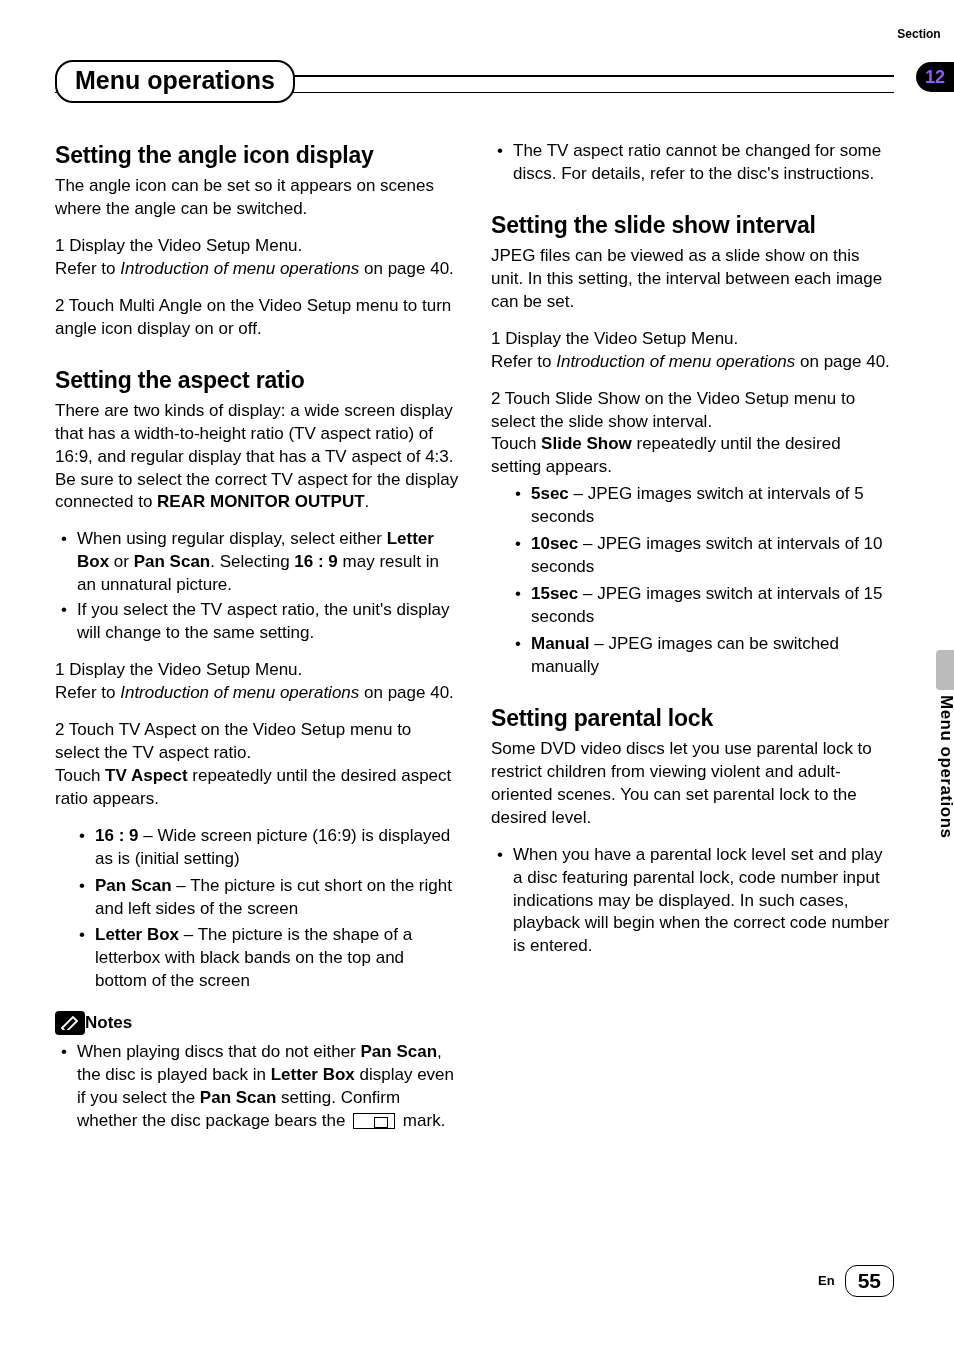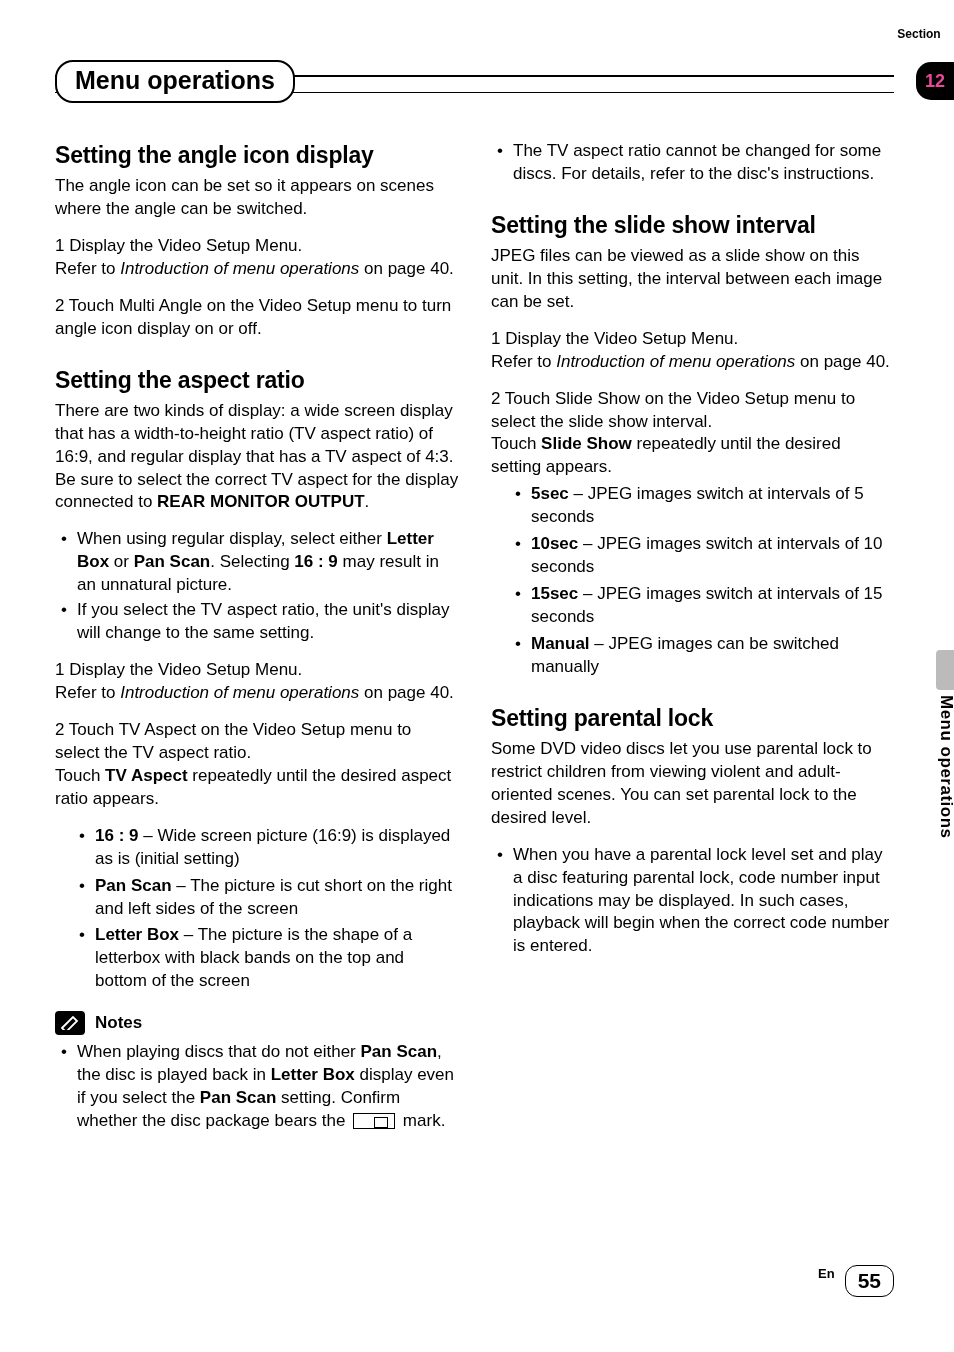"12" .section-badge { color: #ec4899 -> #8b5cf6; height: 38px -> 30px }
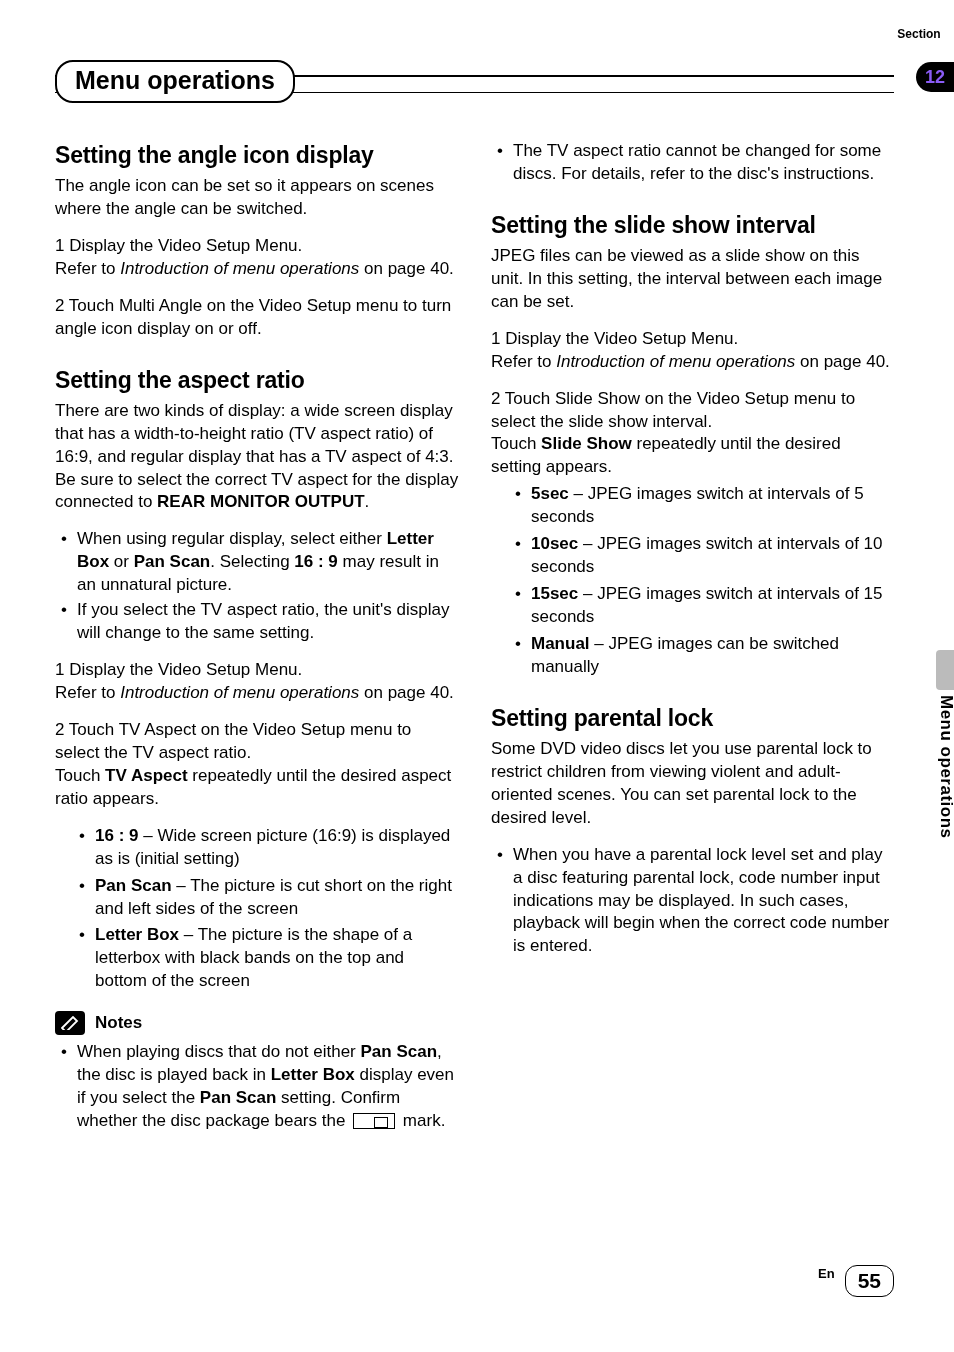"Notes" .notes-header { gap: 10px -> none }
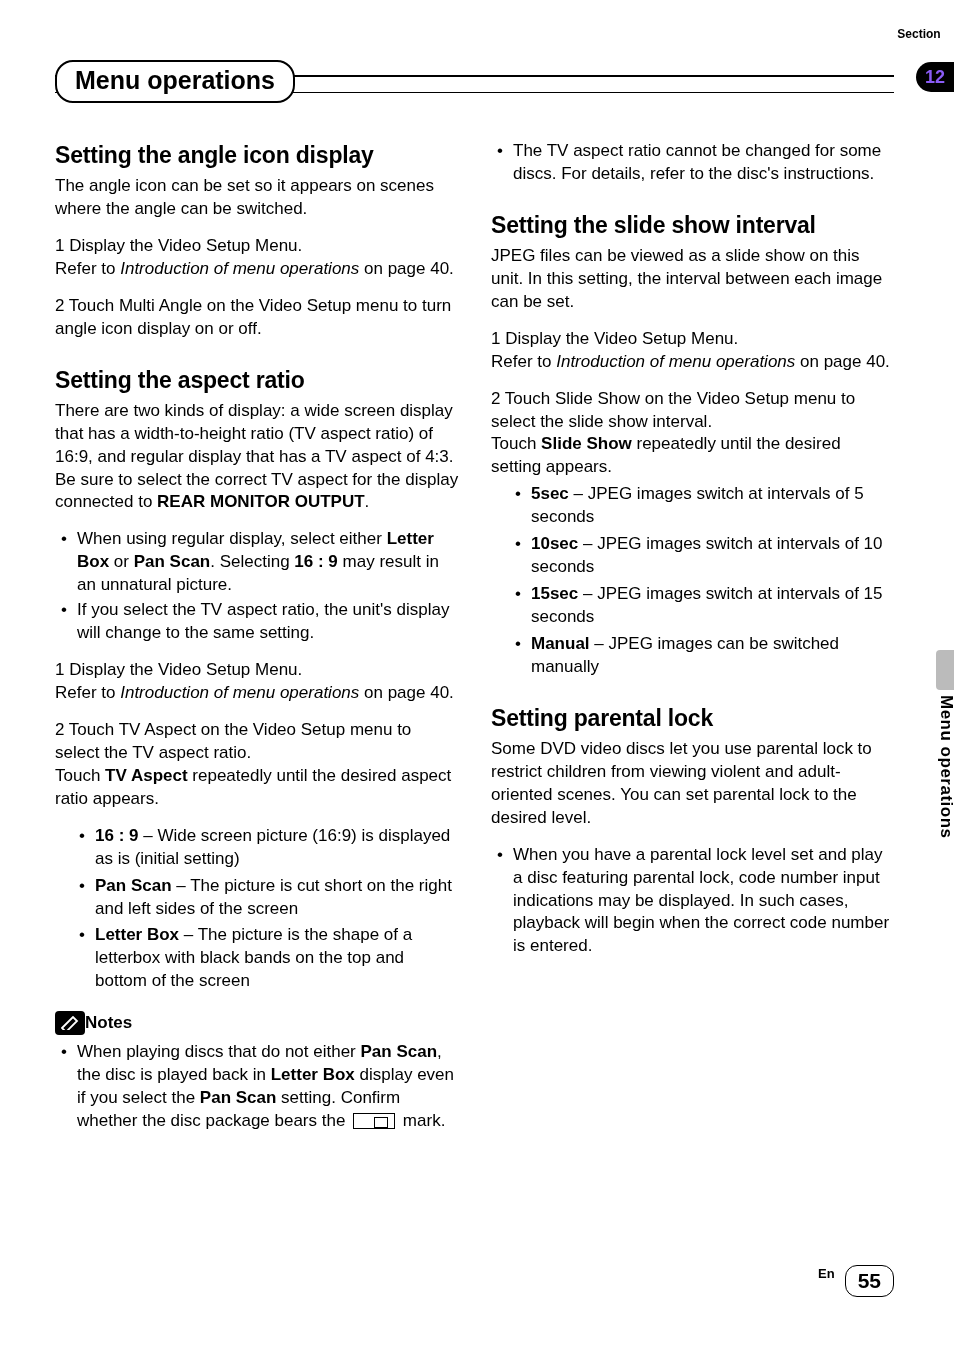"En" .footer { align-items: none -> center }
